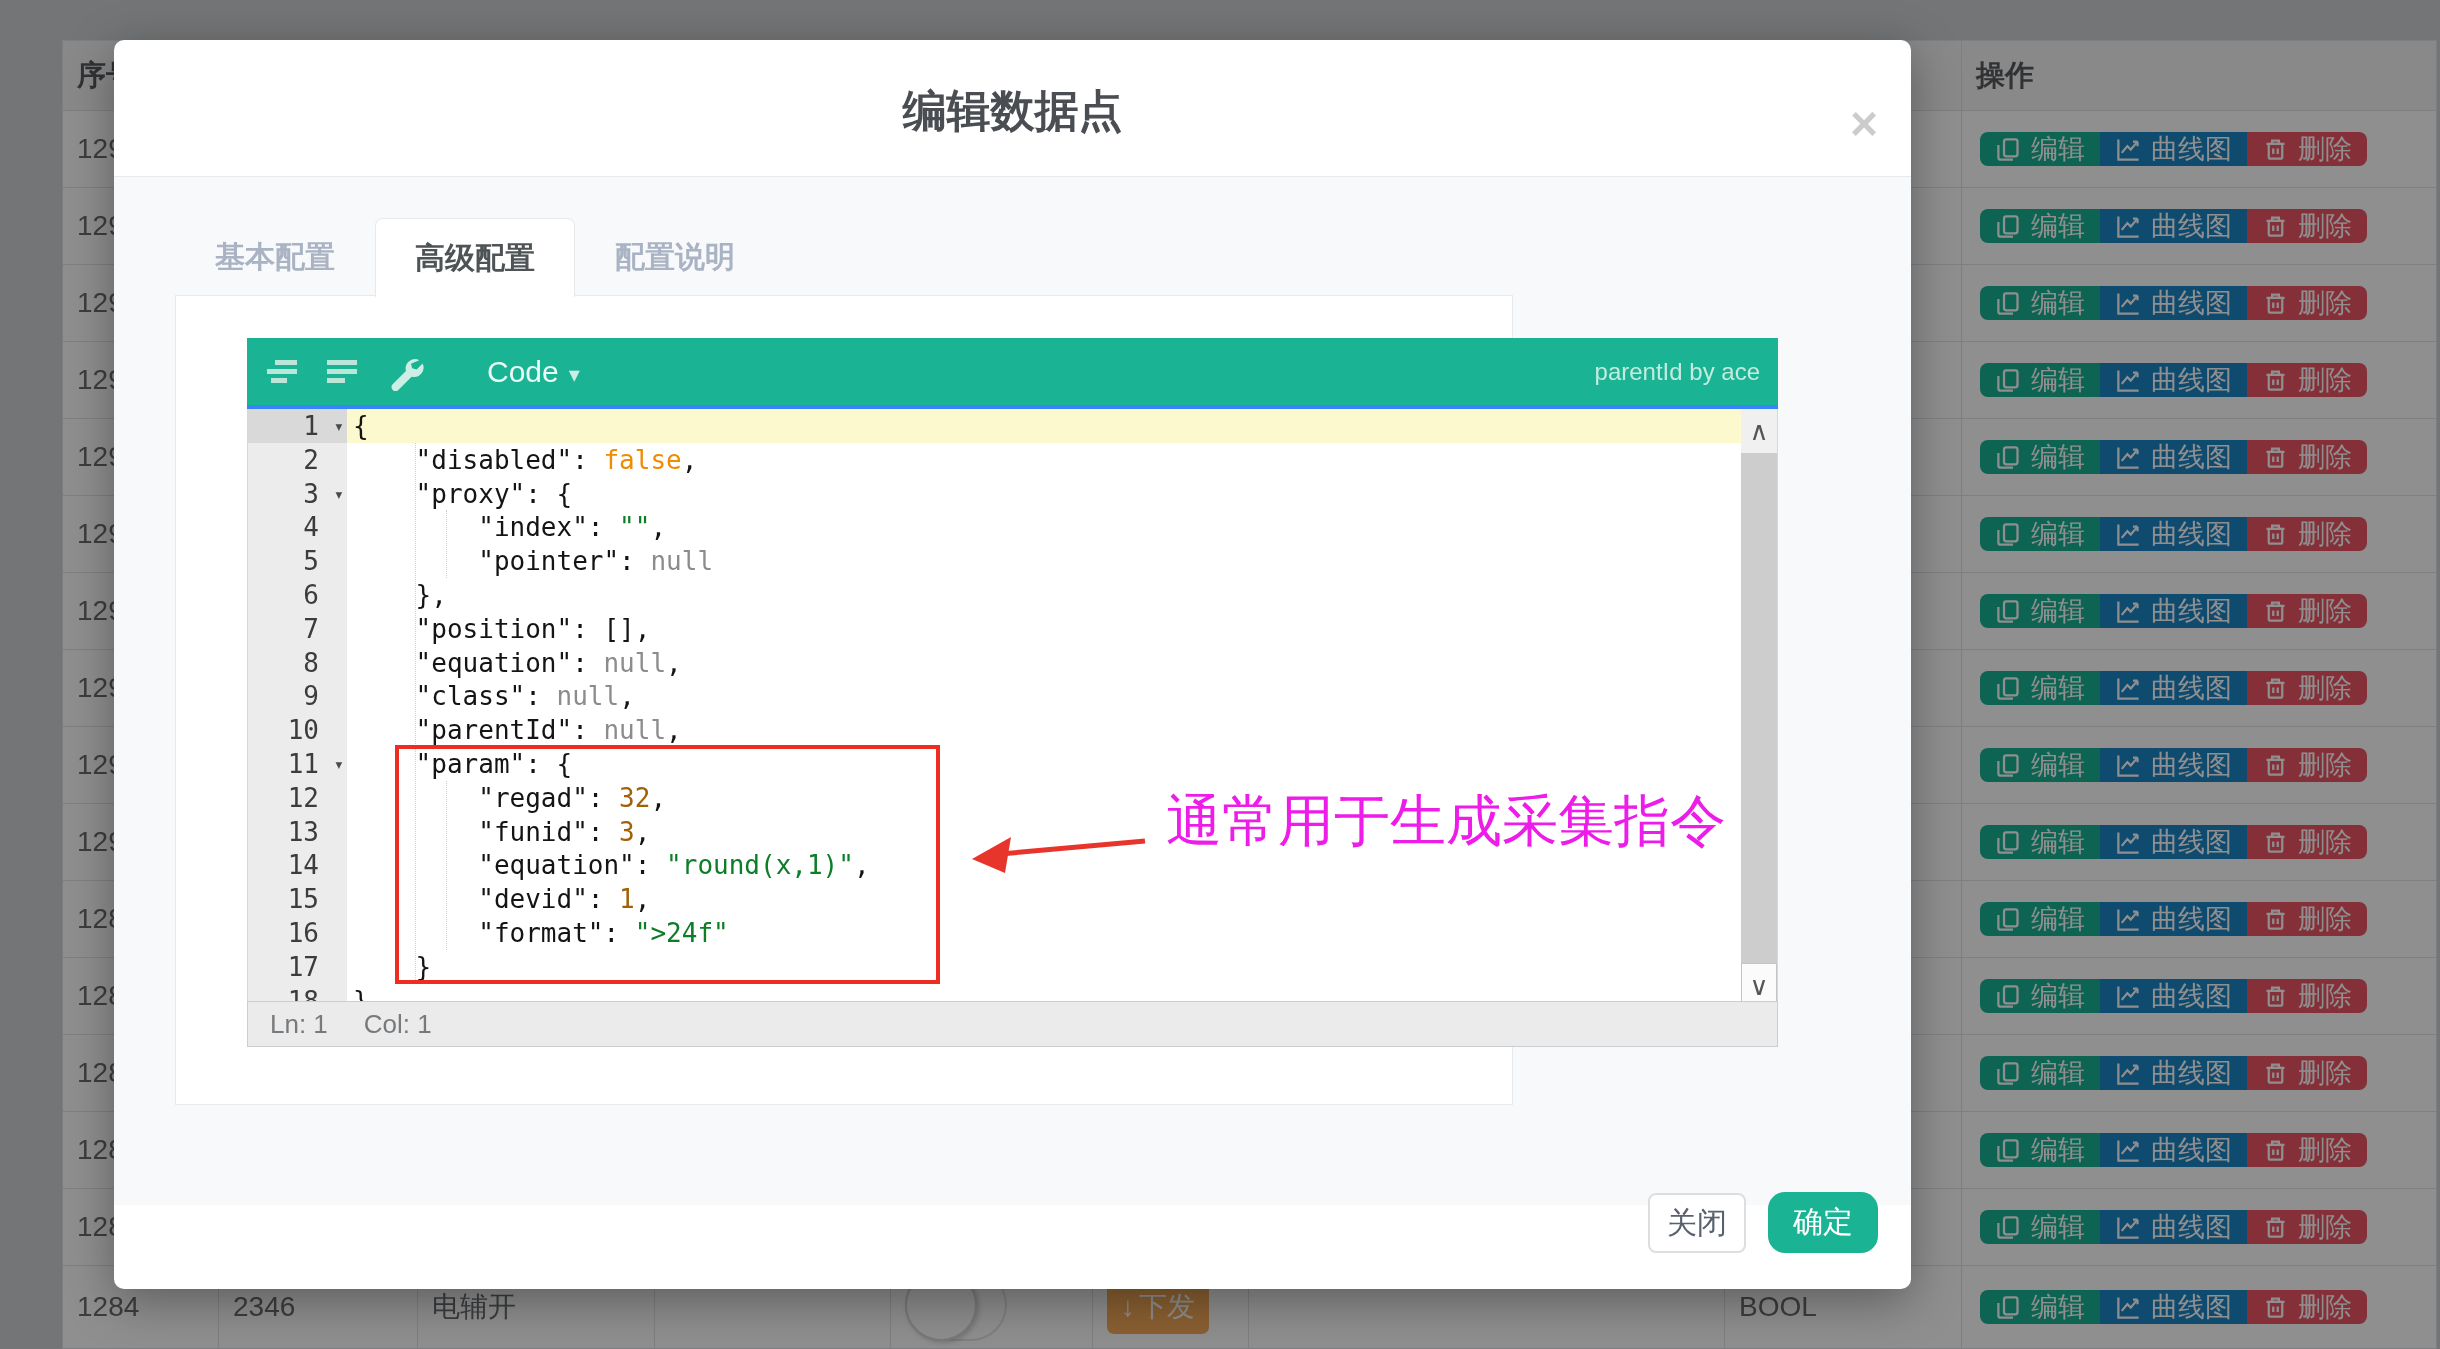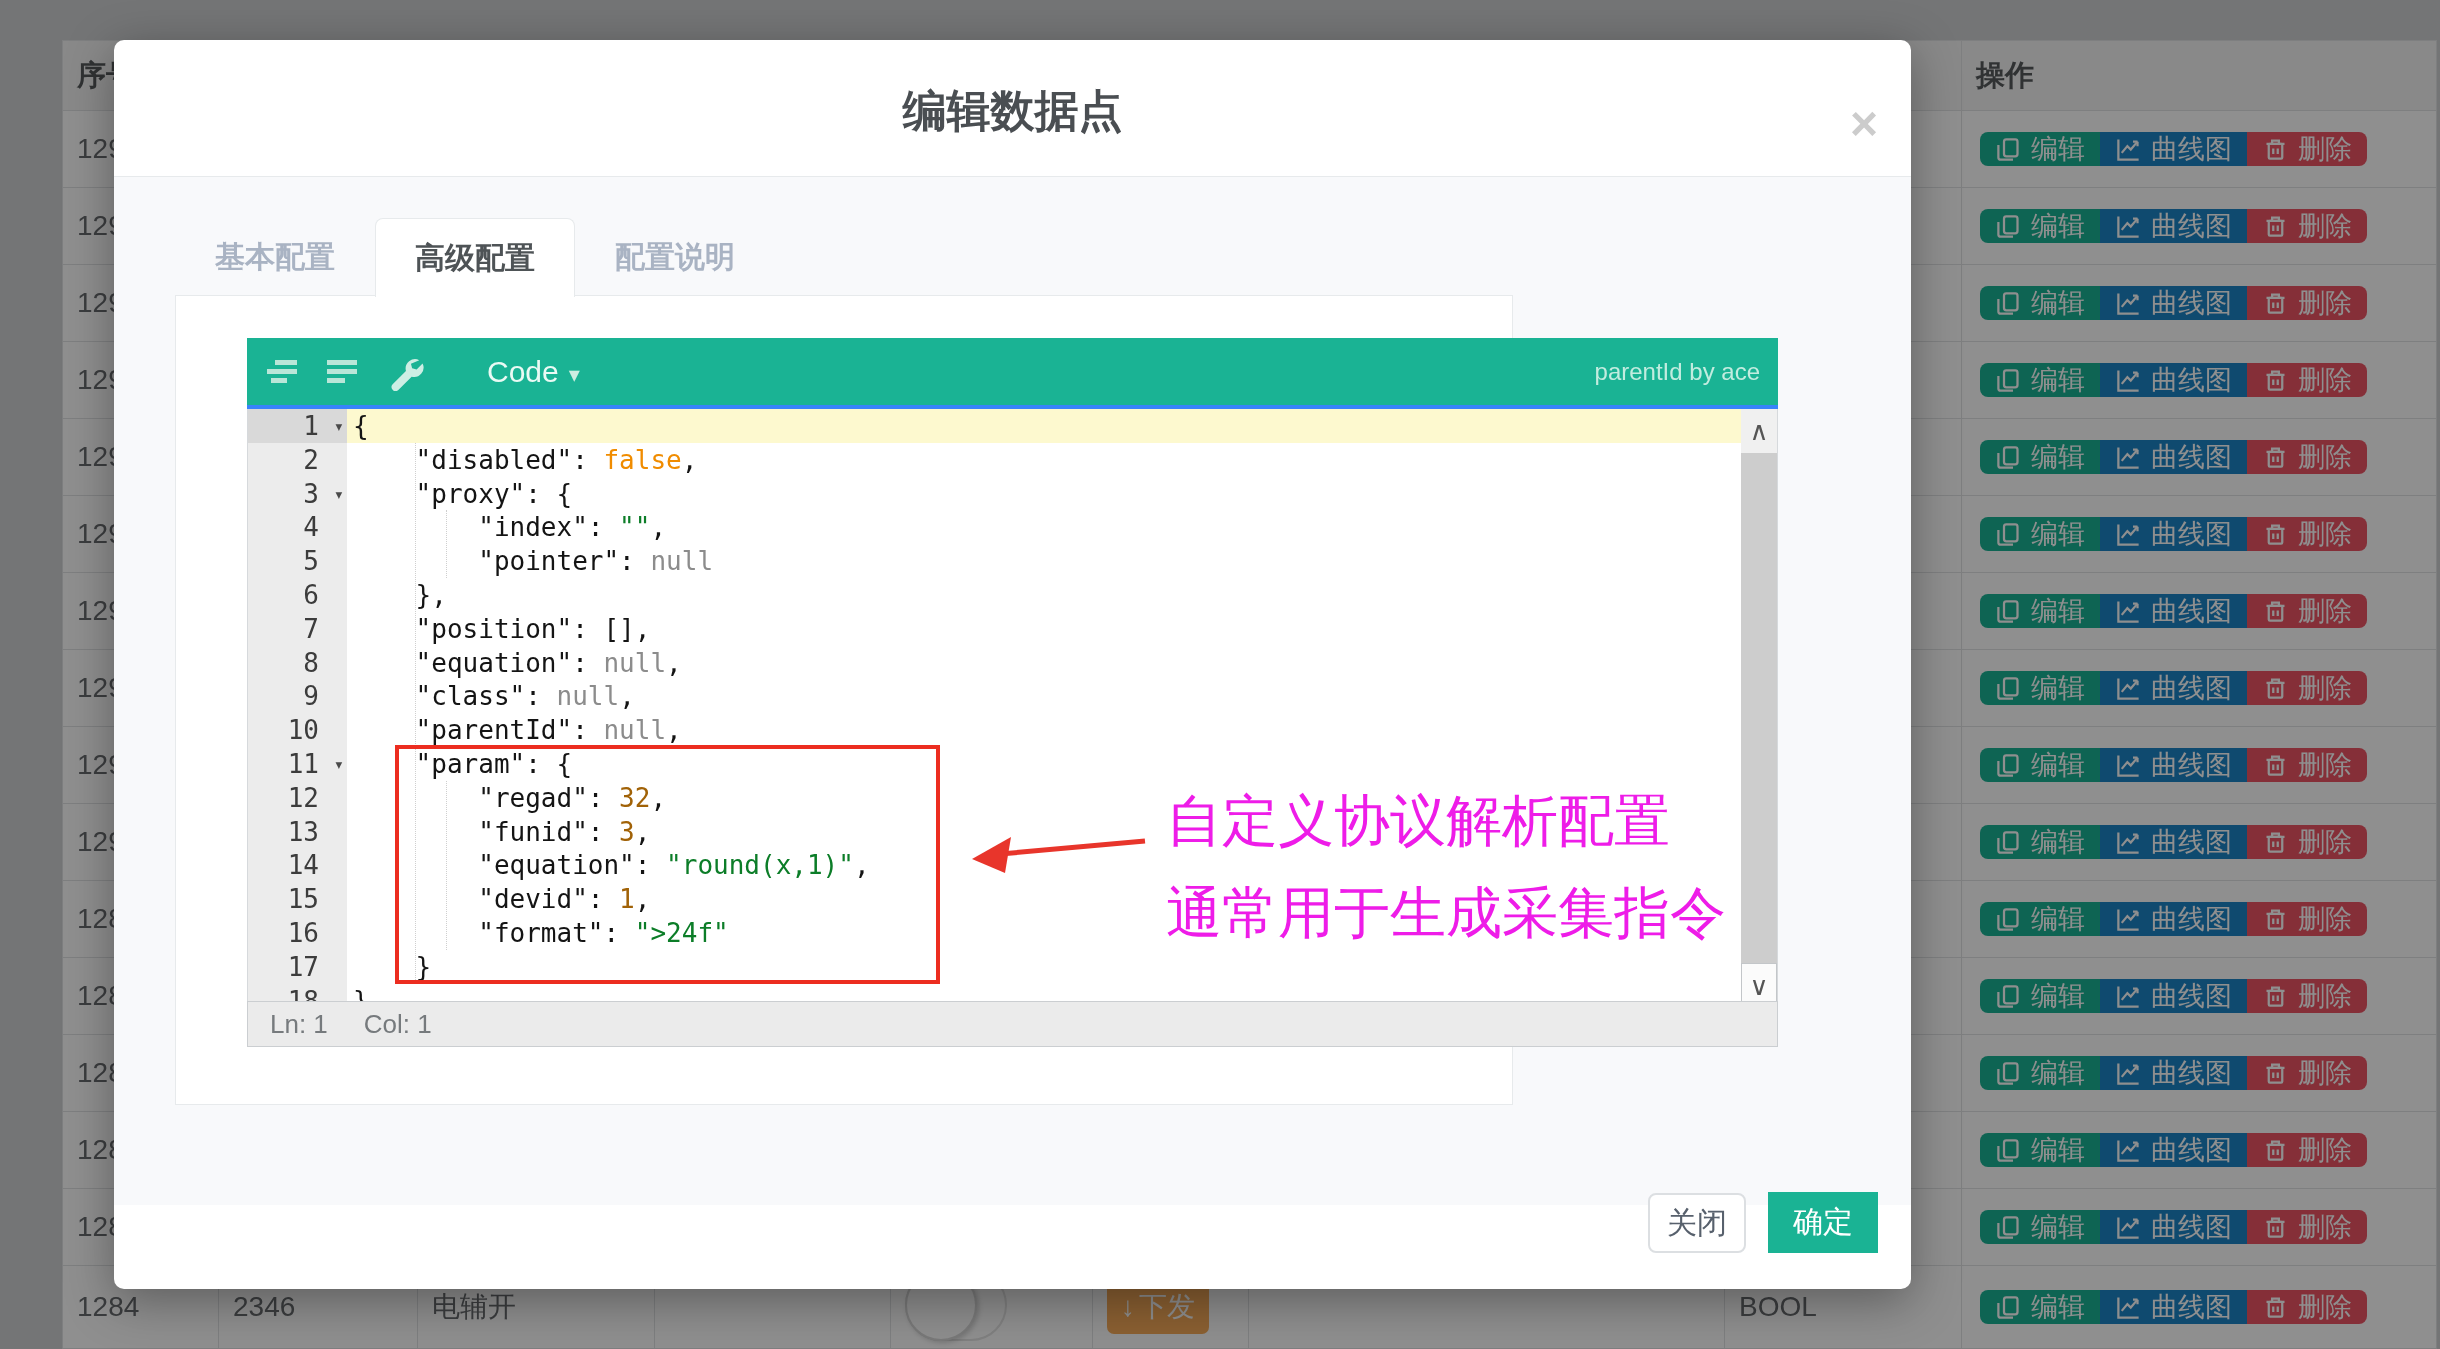"自定义协议解析配置" div { html: <div>自定义协议解析配置</div> -> none }
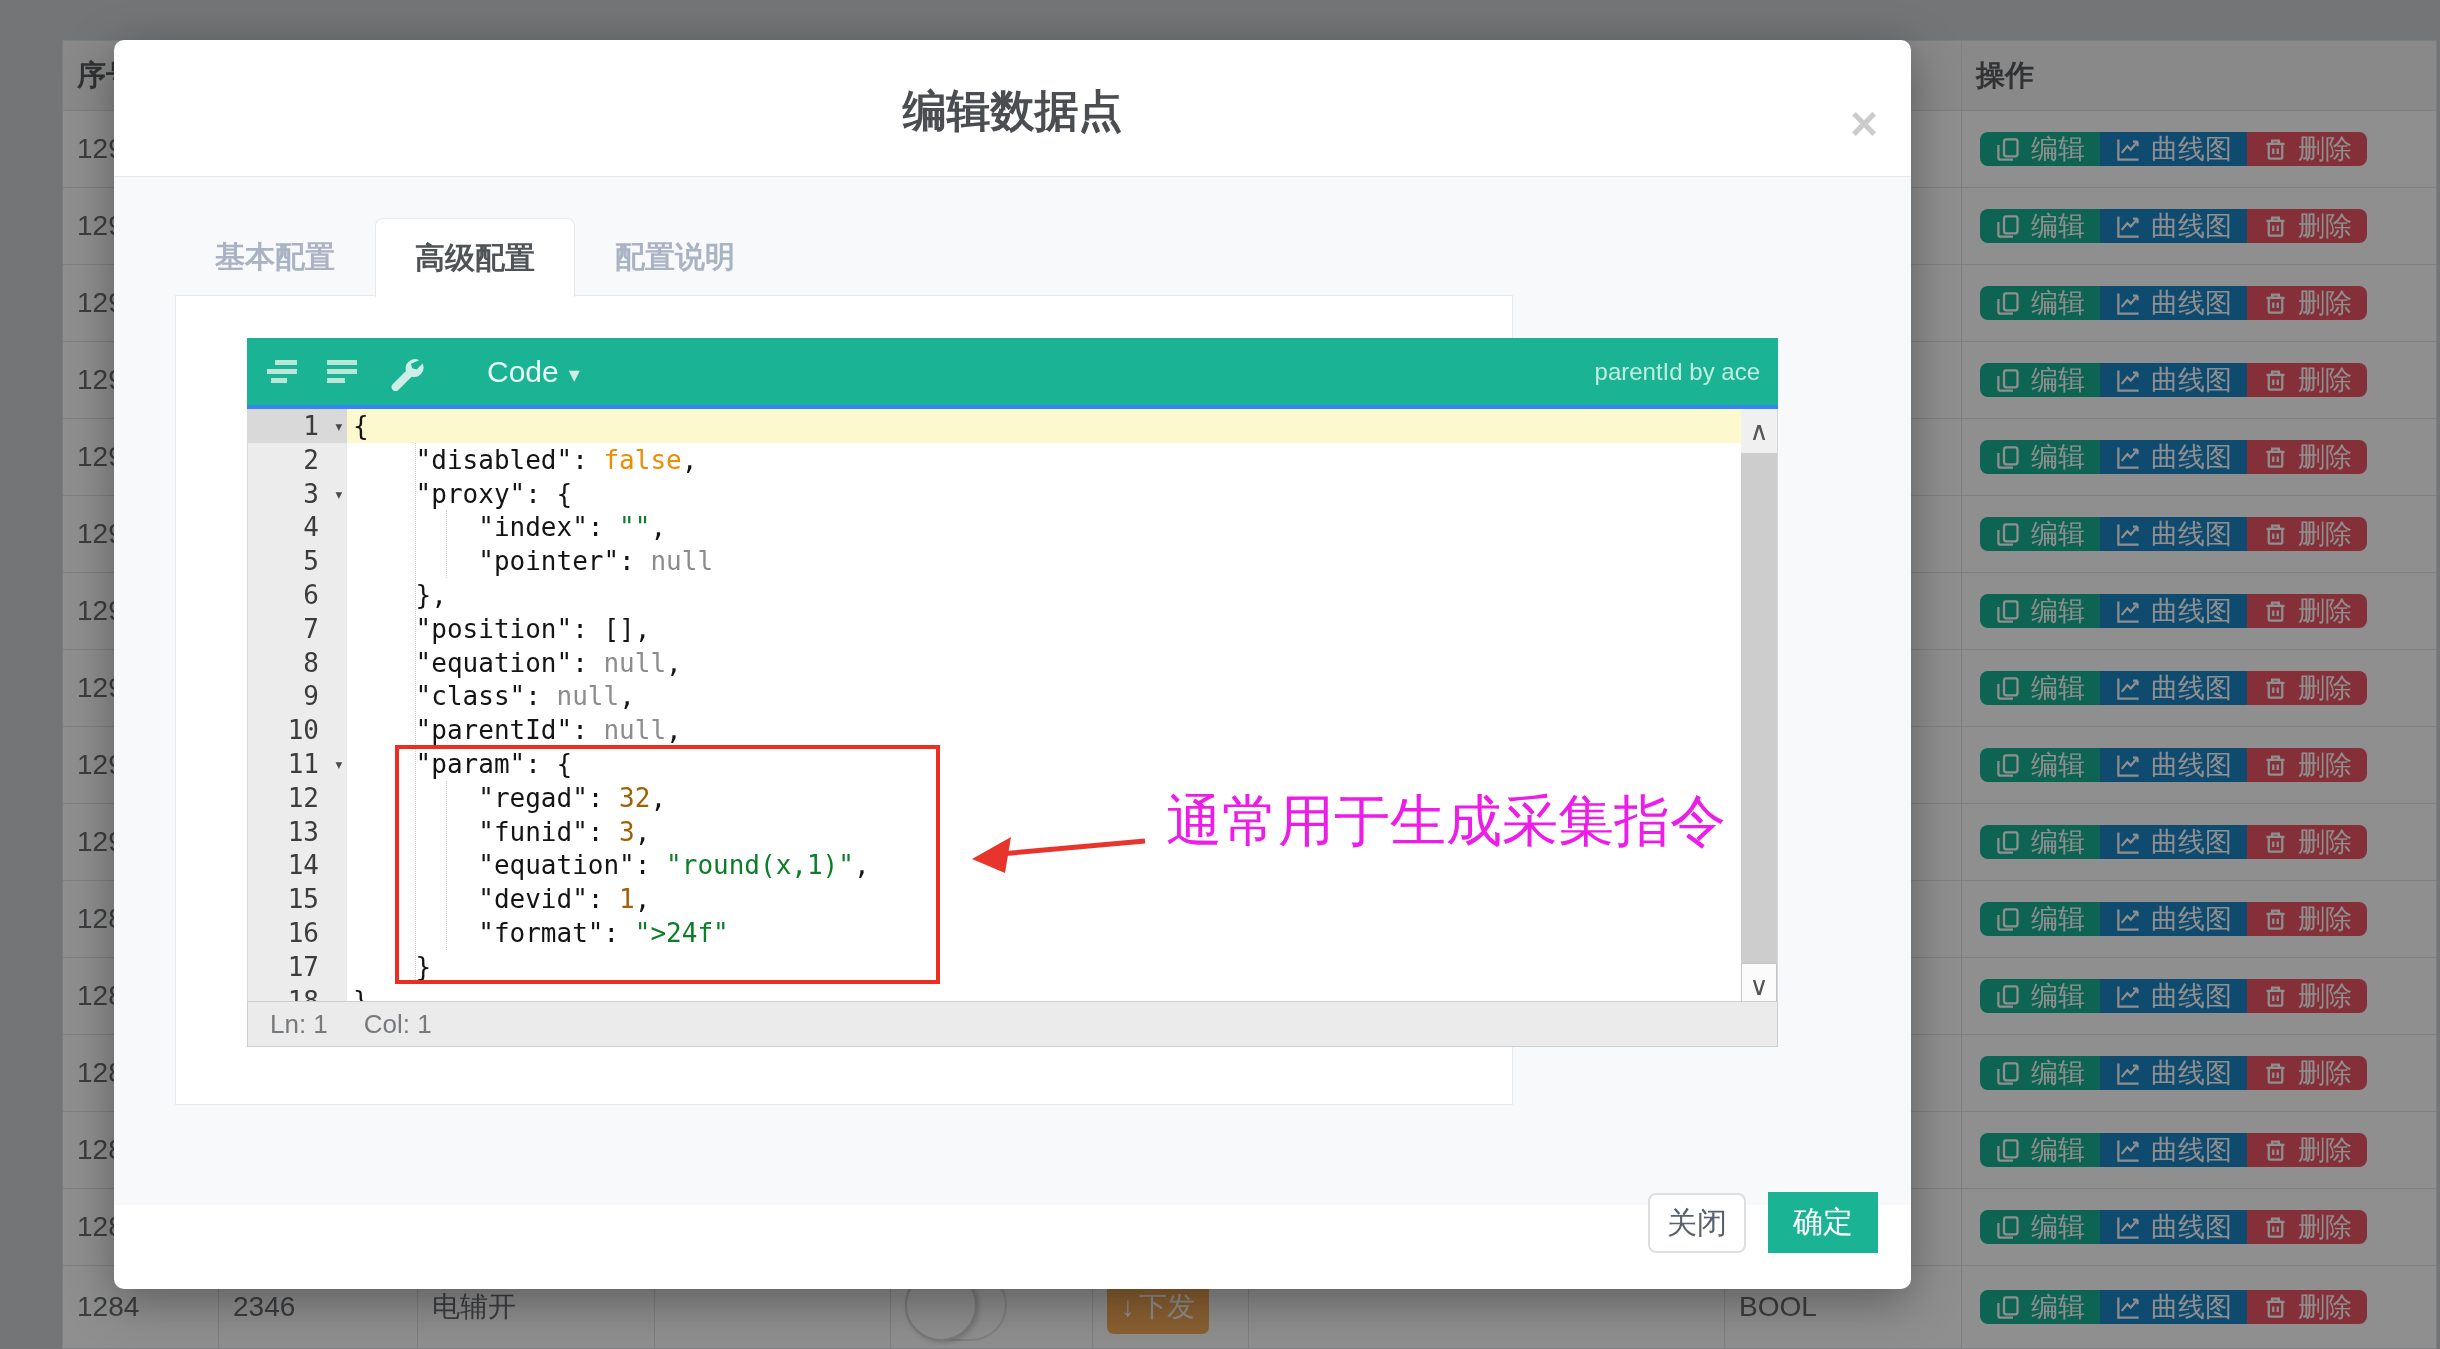"确定" .btn-ok { border-radius: 0 -> 17px }
